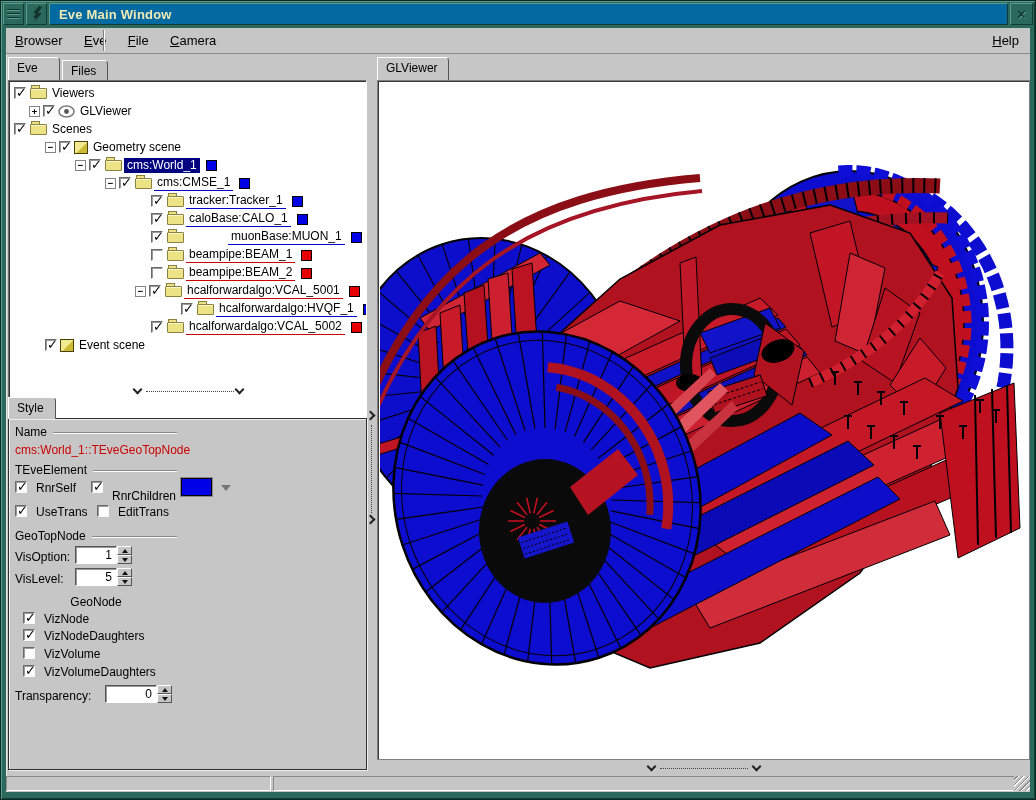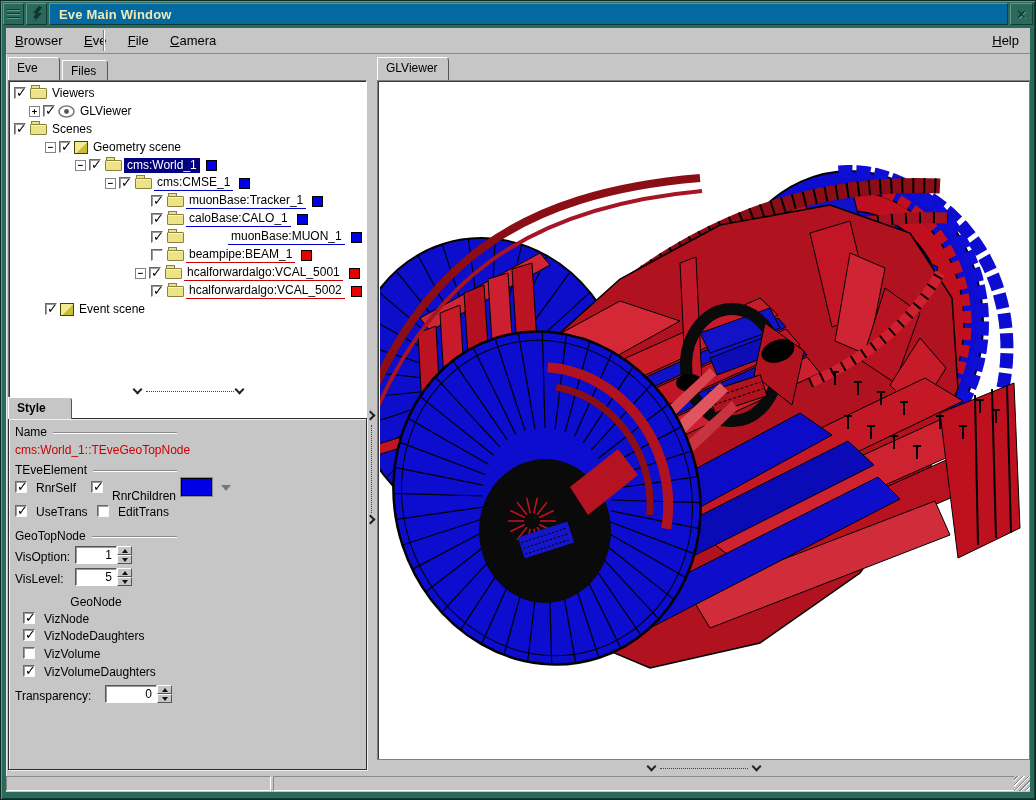"muonBase:Tracker_1" span.tlabel { text: muonBase:Tracker -> tracker:Tracker }
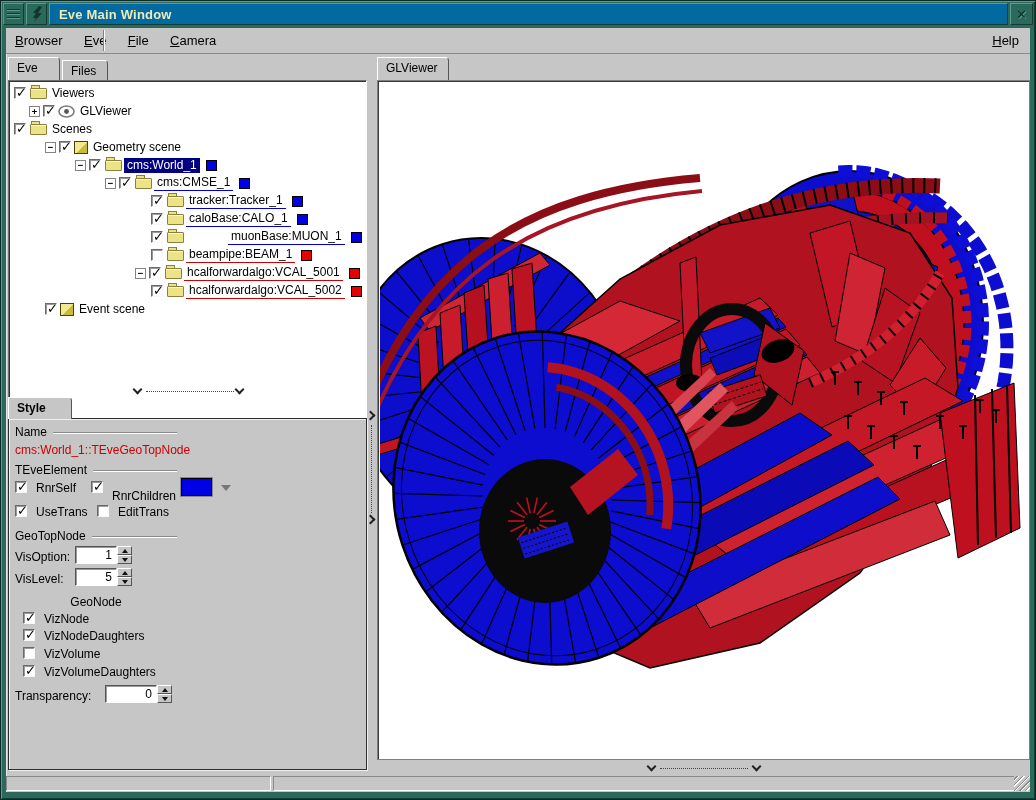"beampipe:BEAM_2" div.trow { html: none -> <div> <span></span> <span></span> <span>beampipe:BEAM_2</span> <span></span> </div> }
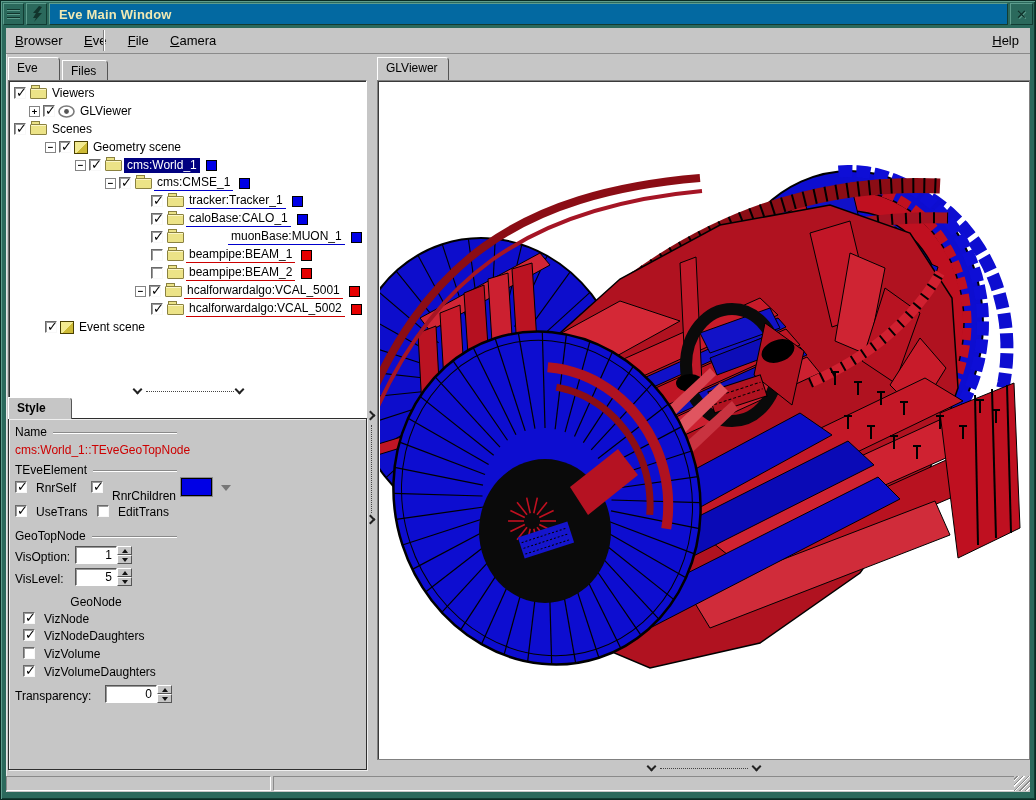"hcalforwardalgo:HVQF_1" div.trow { html: none -> <div> <span></span> <span></span> <span>hcalforwardalgo:HVQF_1</span> <span></span> </div> }
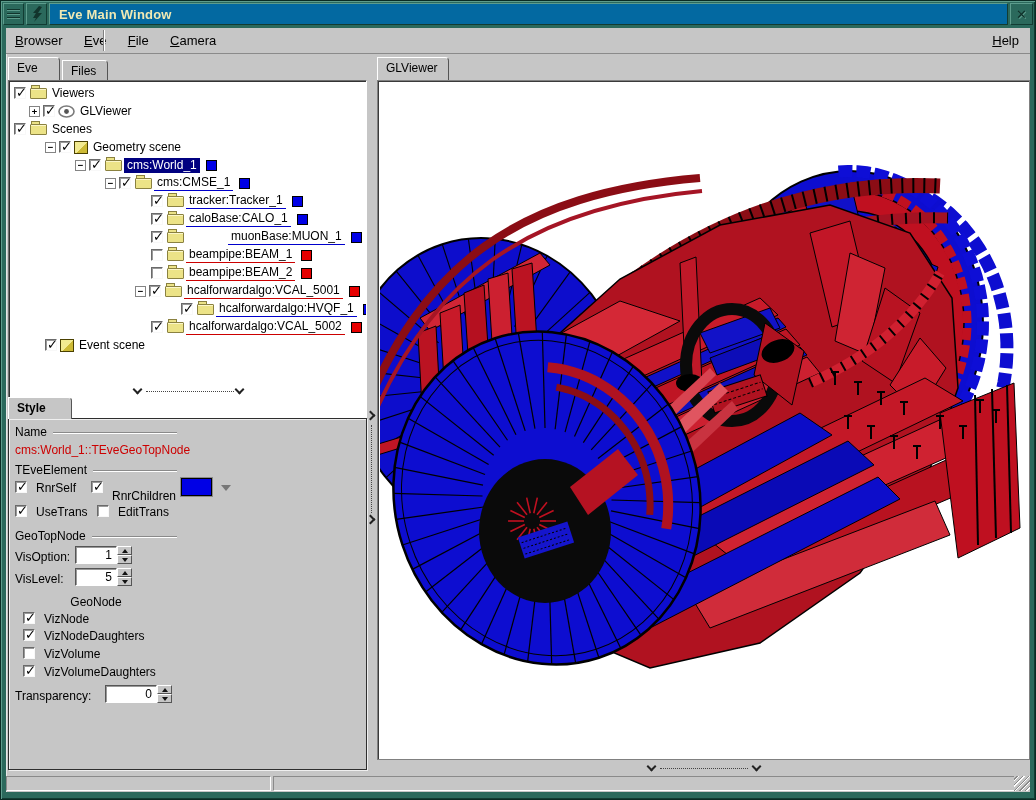"Style" .style-tab { font-weight: bold -> none; width: 64px -> 48px }
